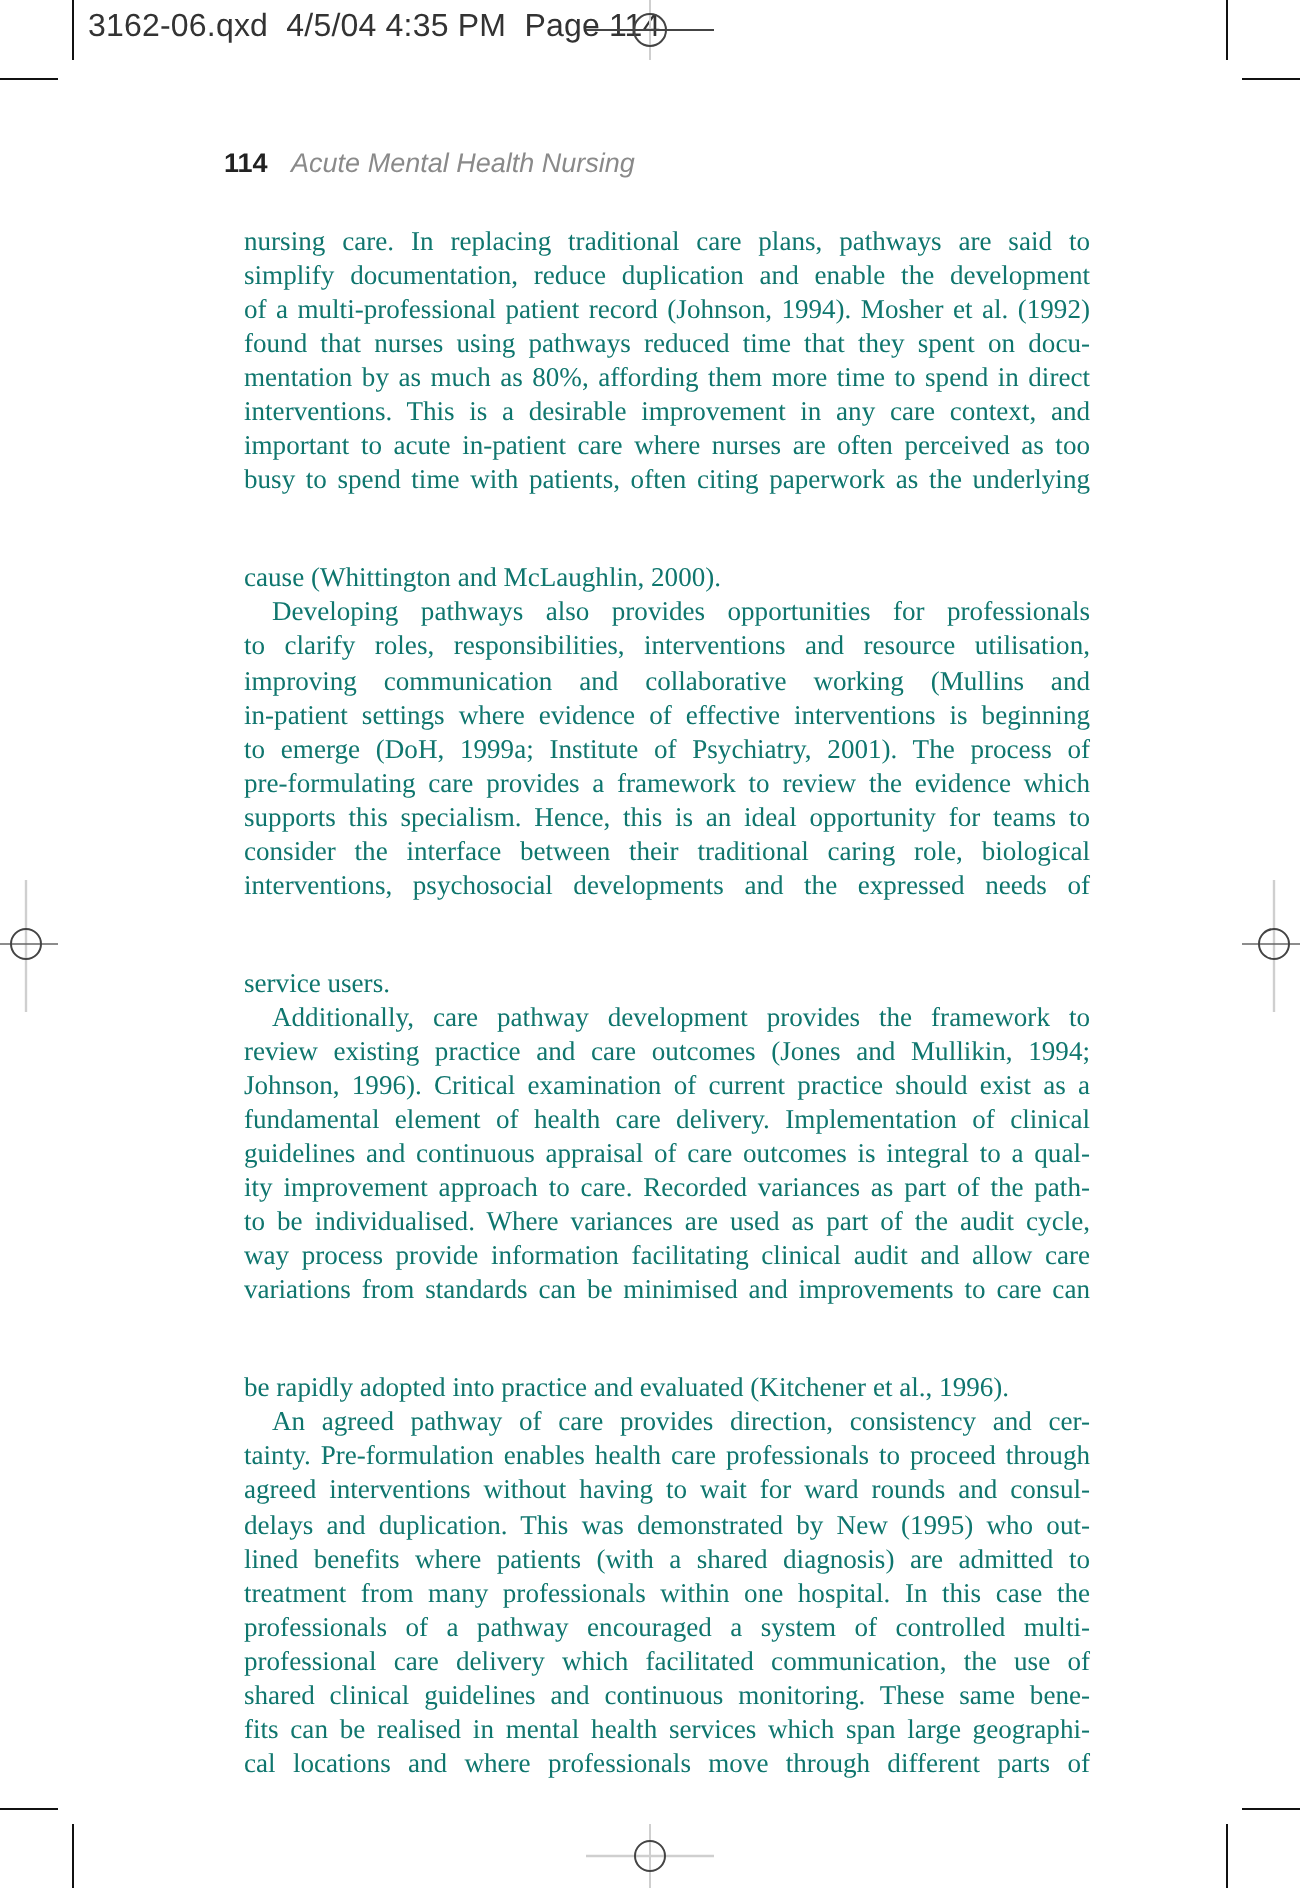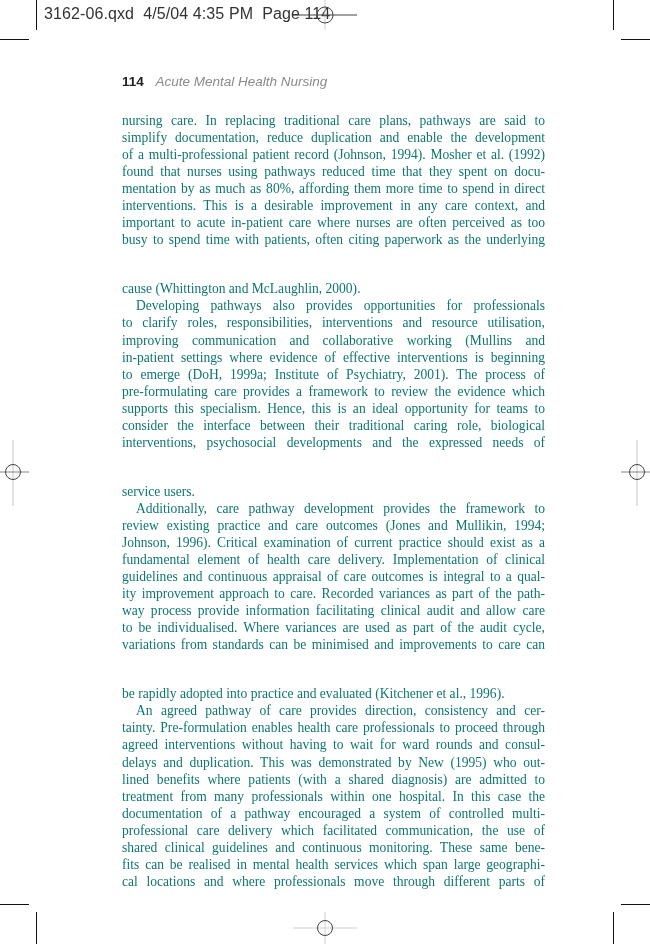"114 Acute Mental Health Nursing" .running-head { left: 122px -> 112px }
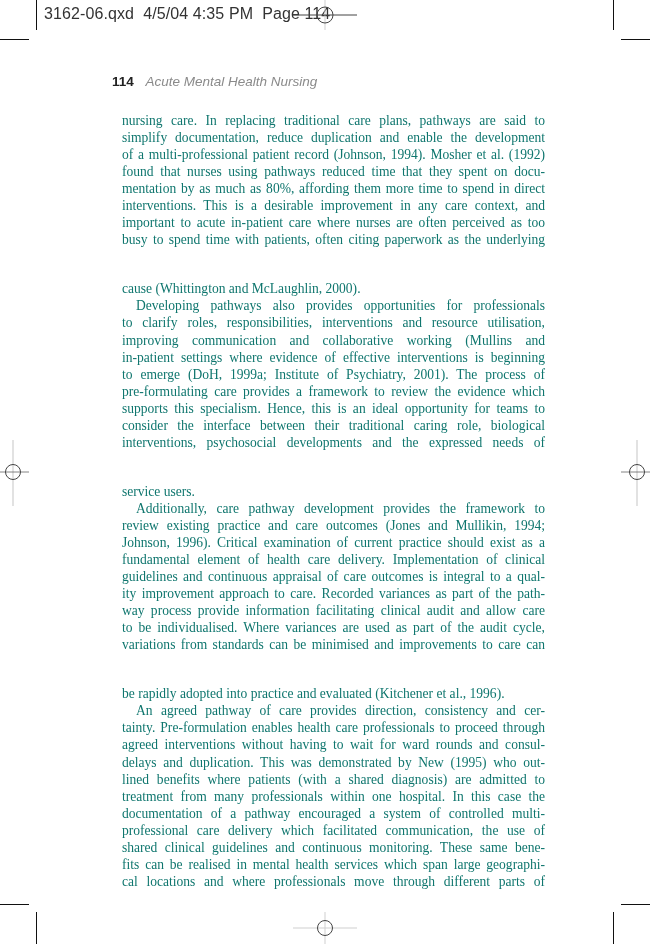"way process provide information" span.line { order: before "to be individualised. Where variances" -> after "to be individualised. Where variances" }
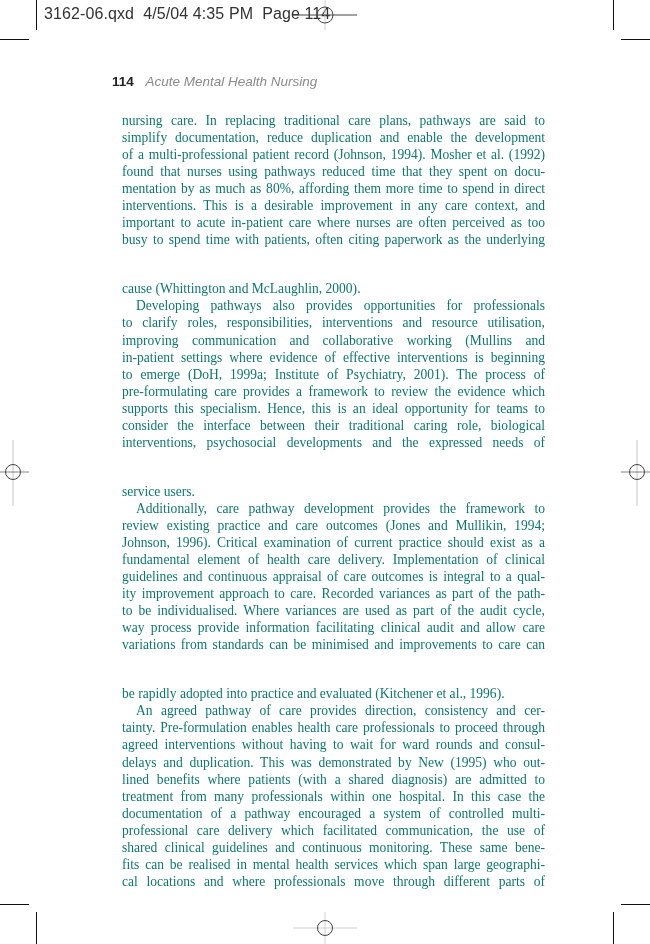"documentation of a pathway encouraged" span.line { text: documentation -> professionals }
